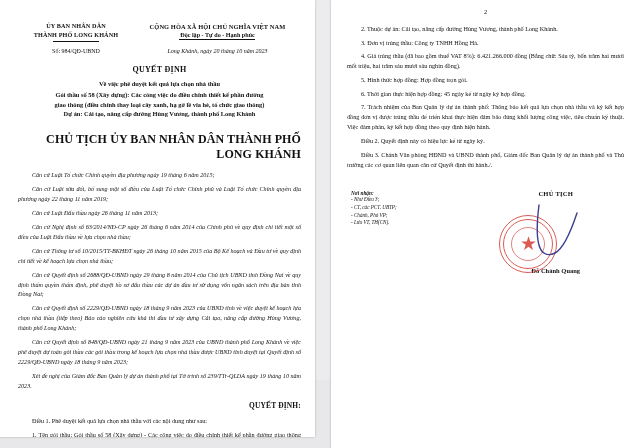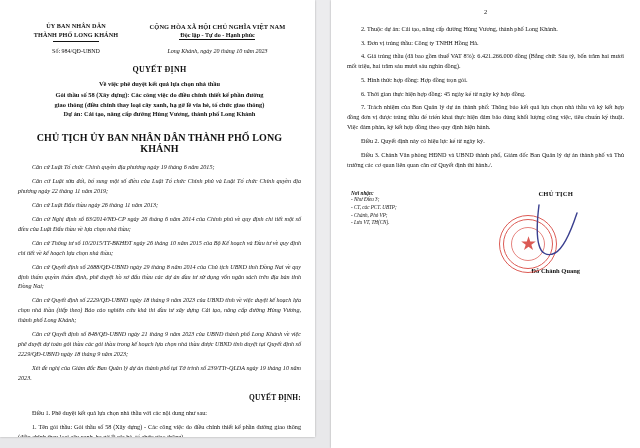"CHỦ TỊCH ỦY BAN NHÂN" .sec-title { font-size: 10px -> 12px; text-align: center -> right }
